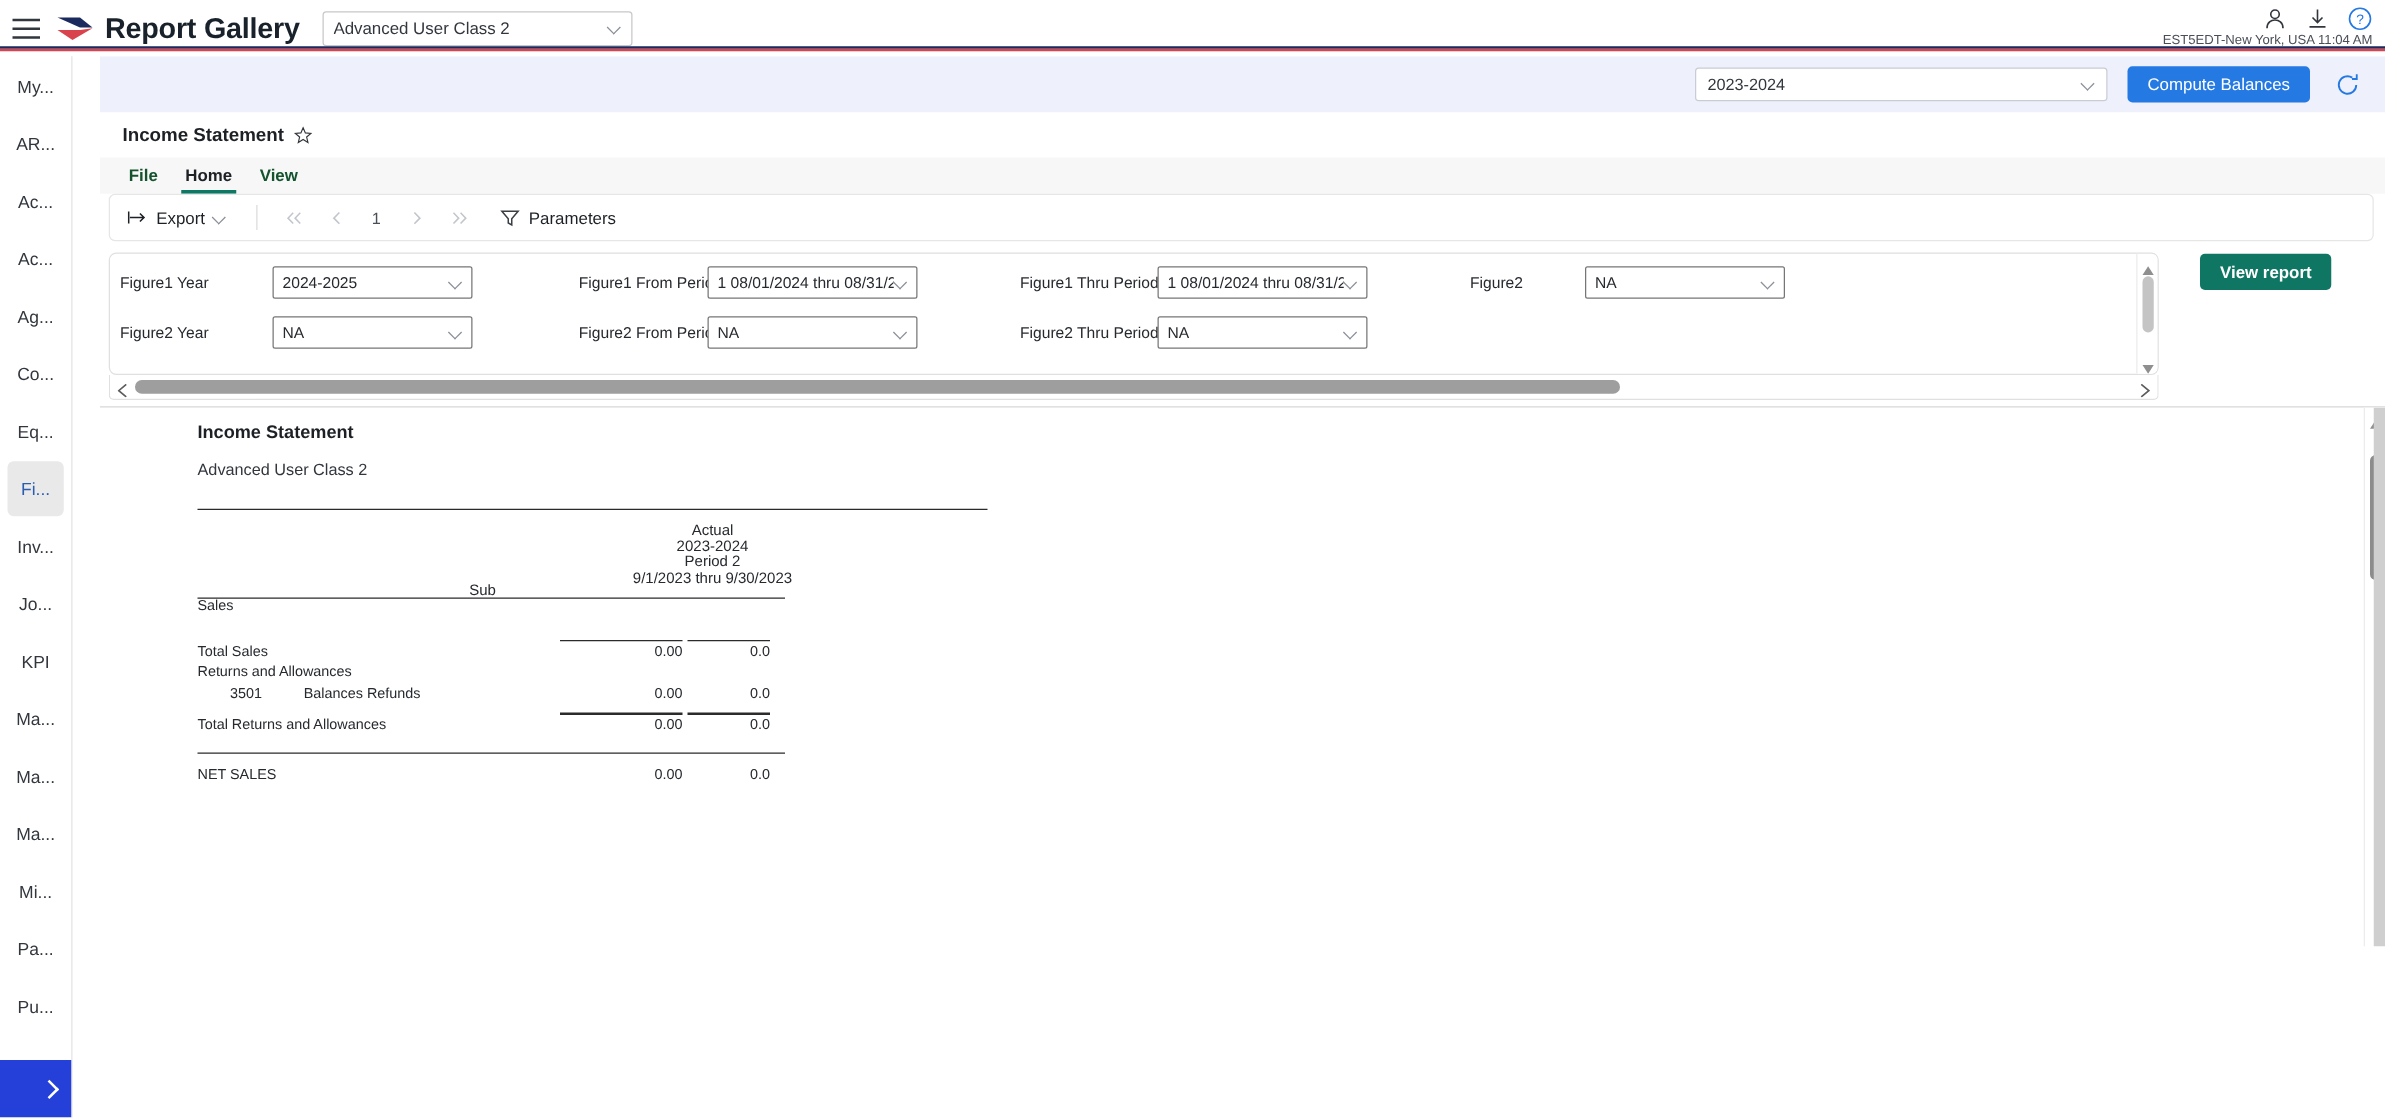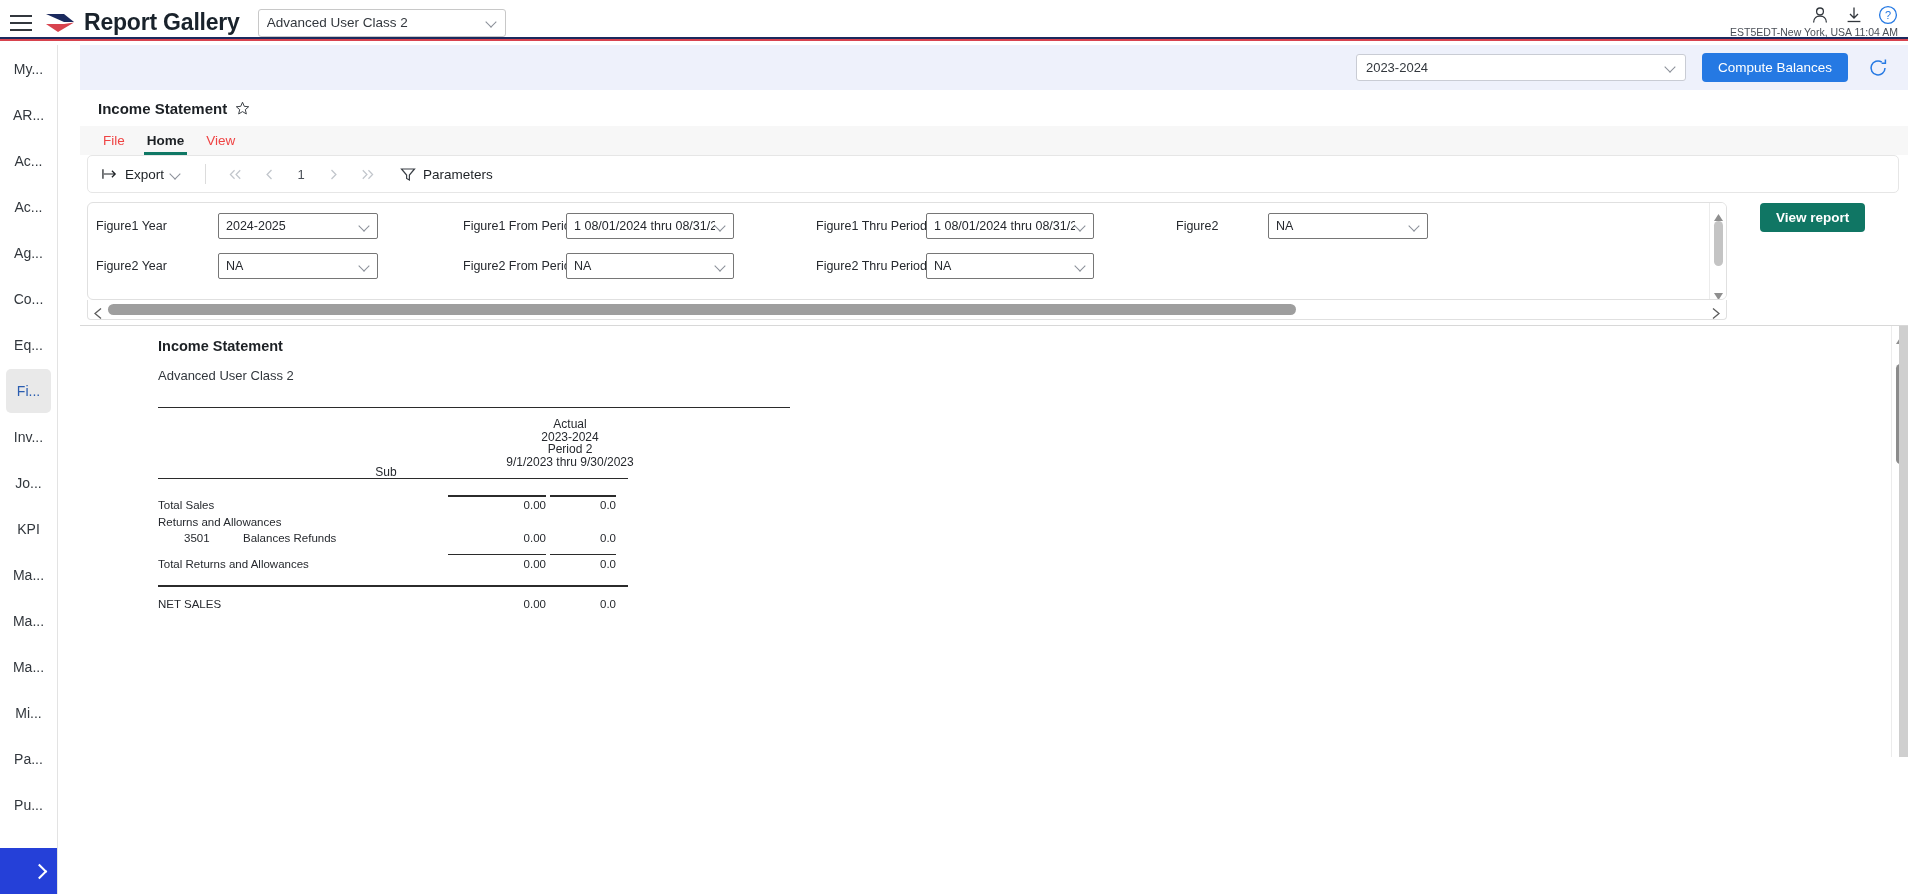"File" .rb-tab { color: #ef4444 -> #14532d; font-weight: none -> bold }
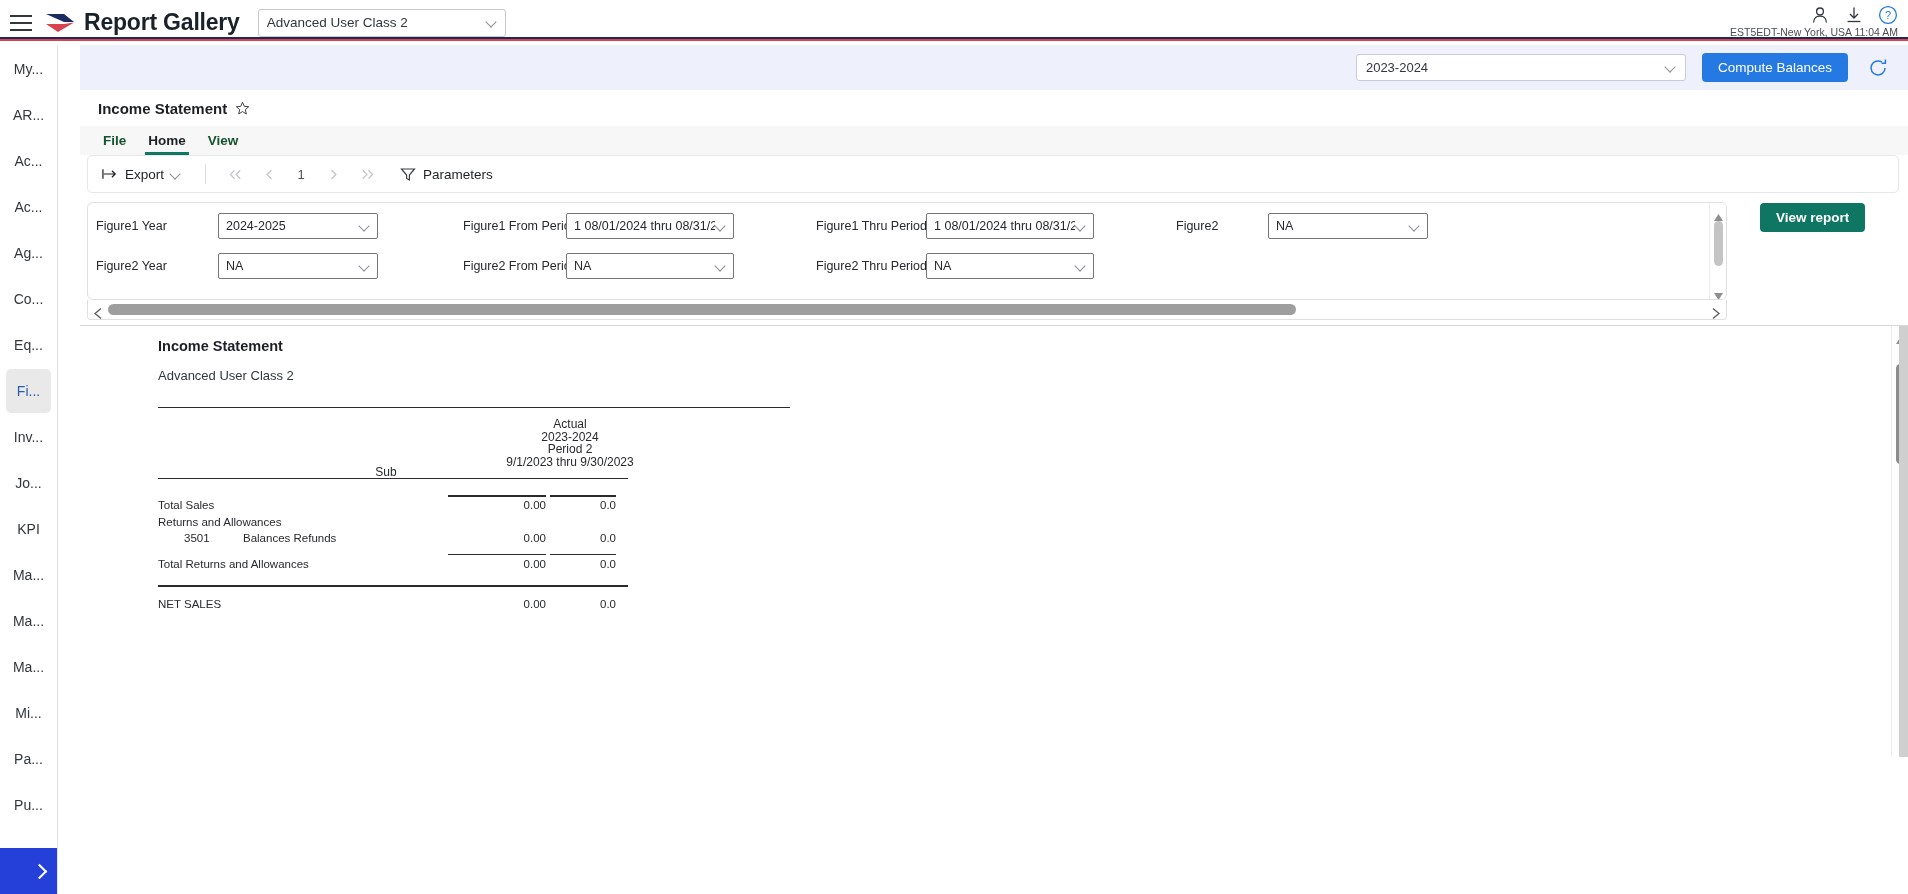"Sales" div.rp-row { html: none -> <div> <span>Sales</span> </div> }
